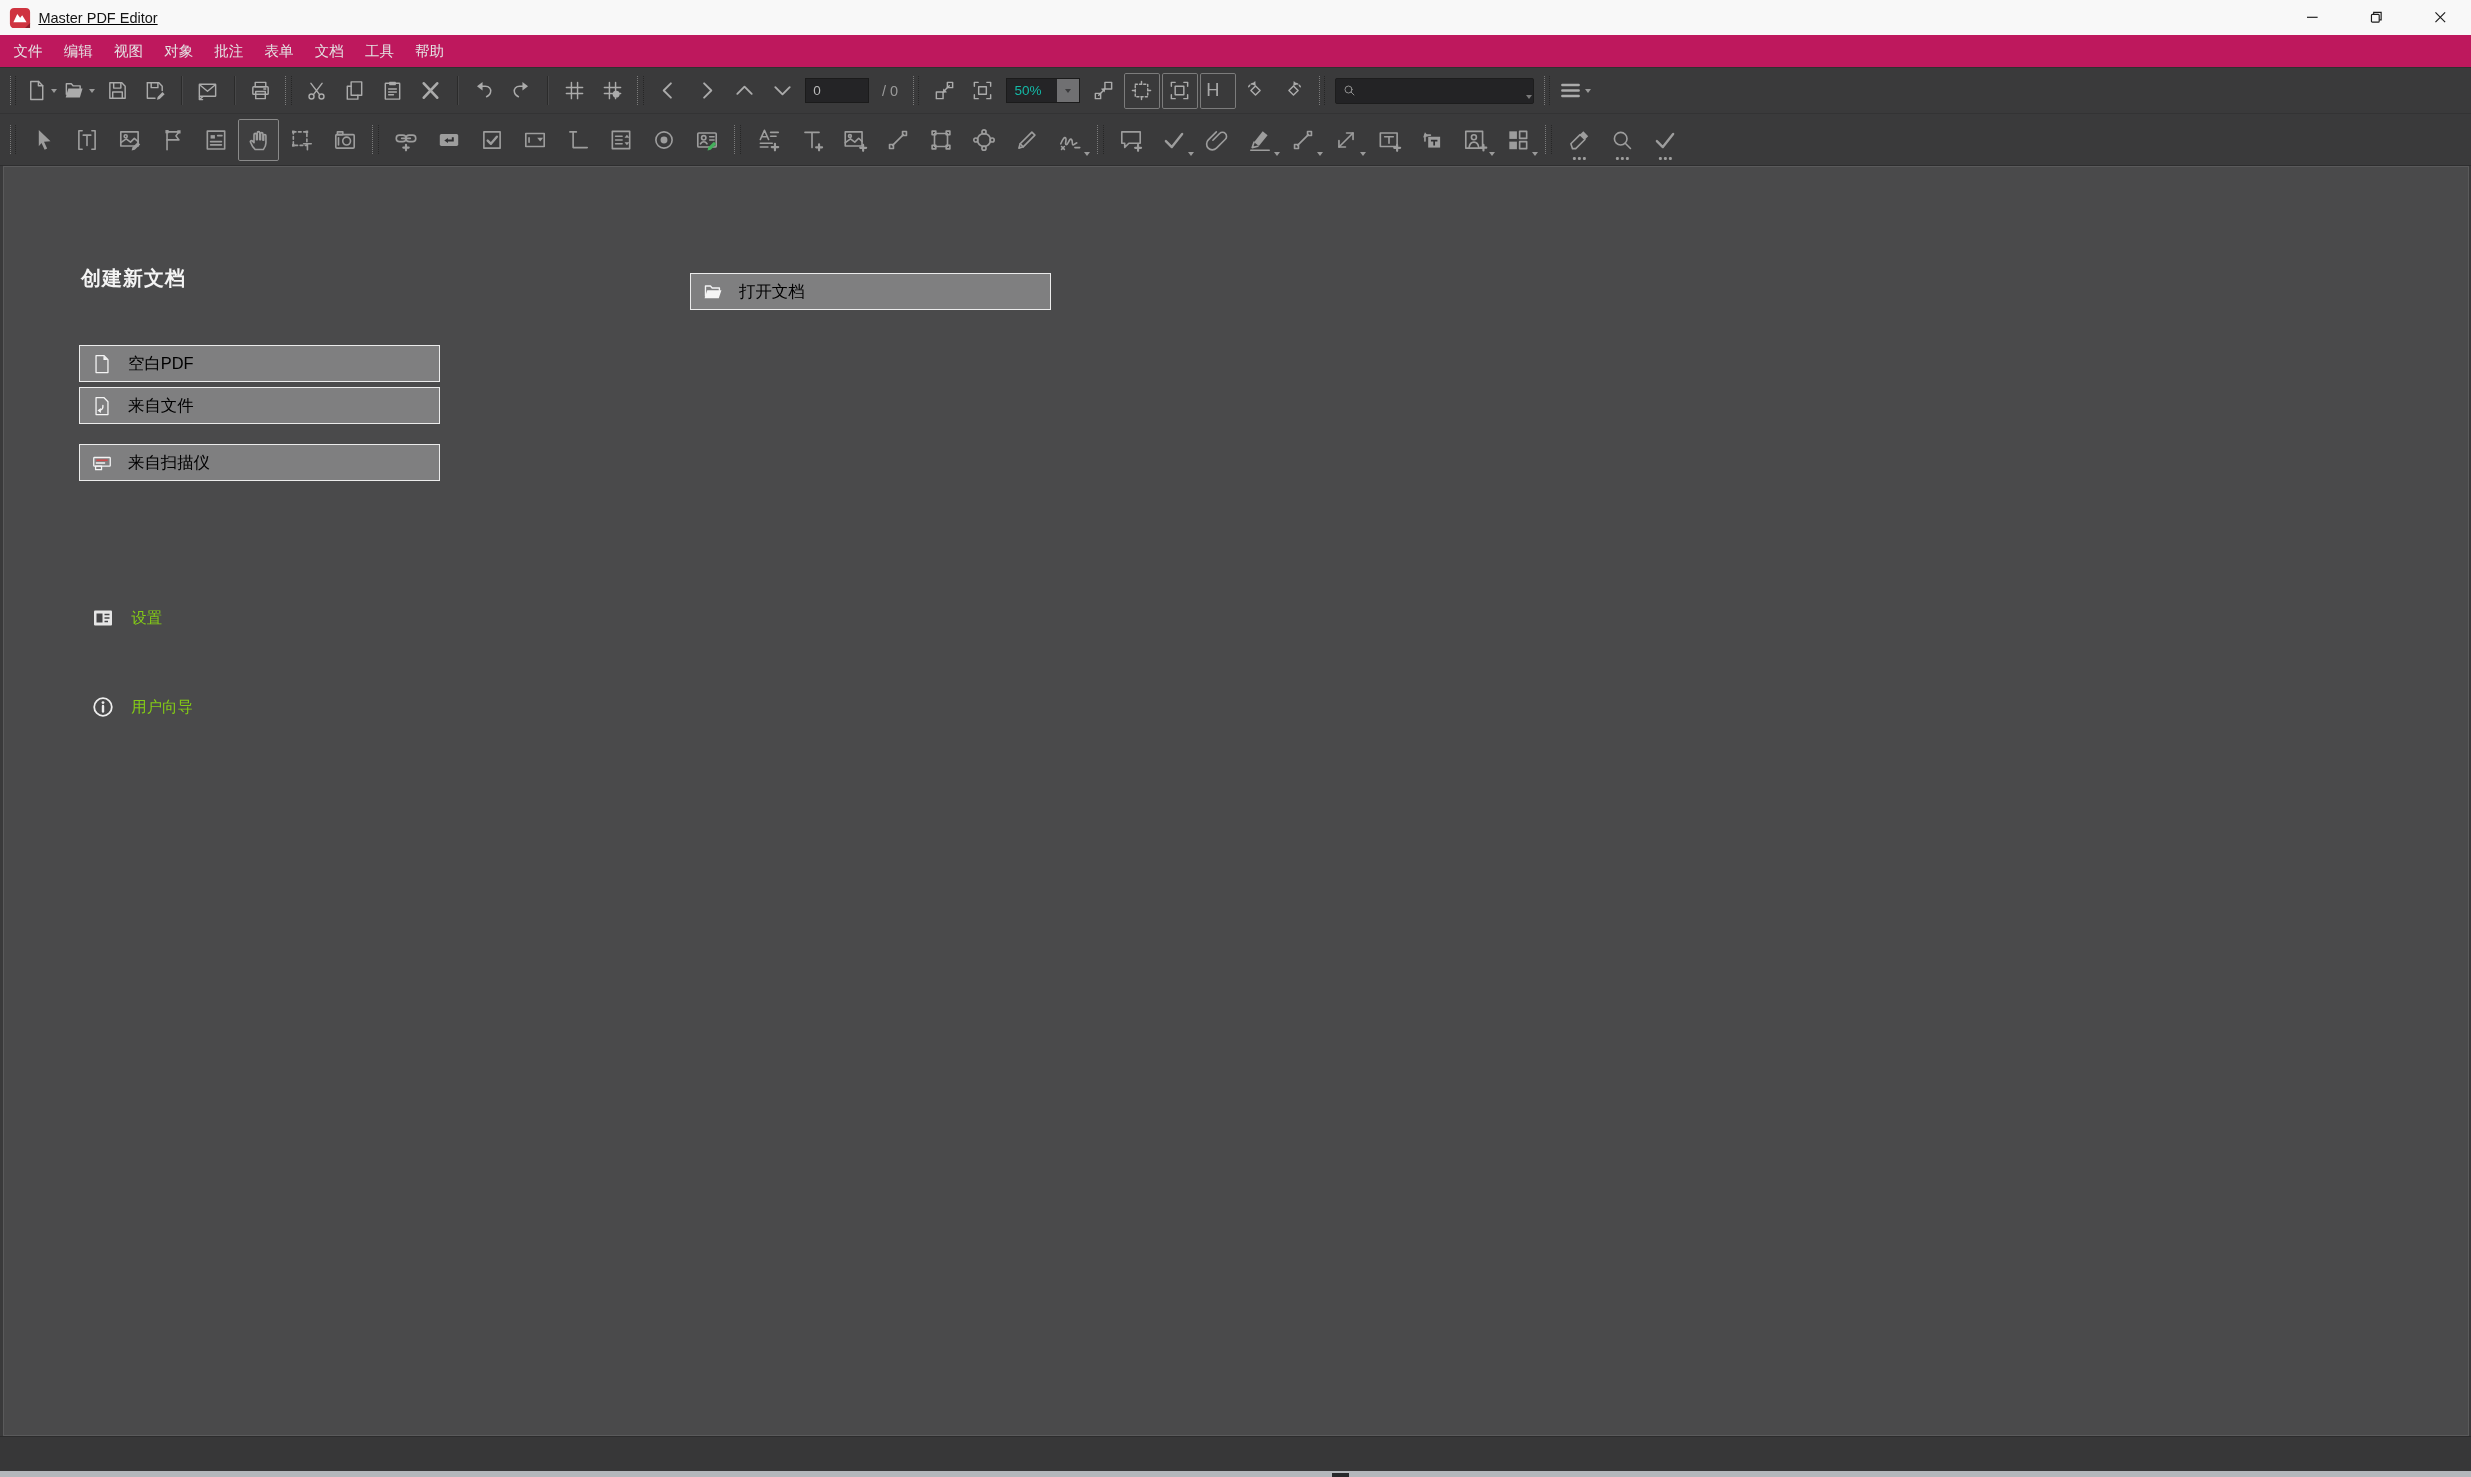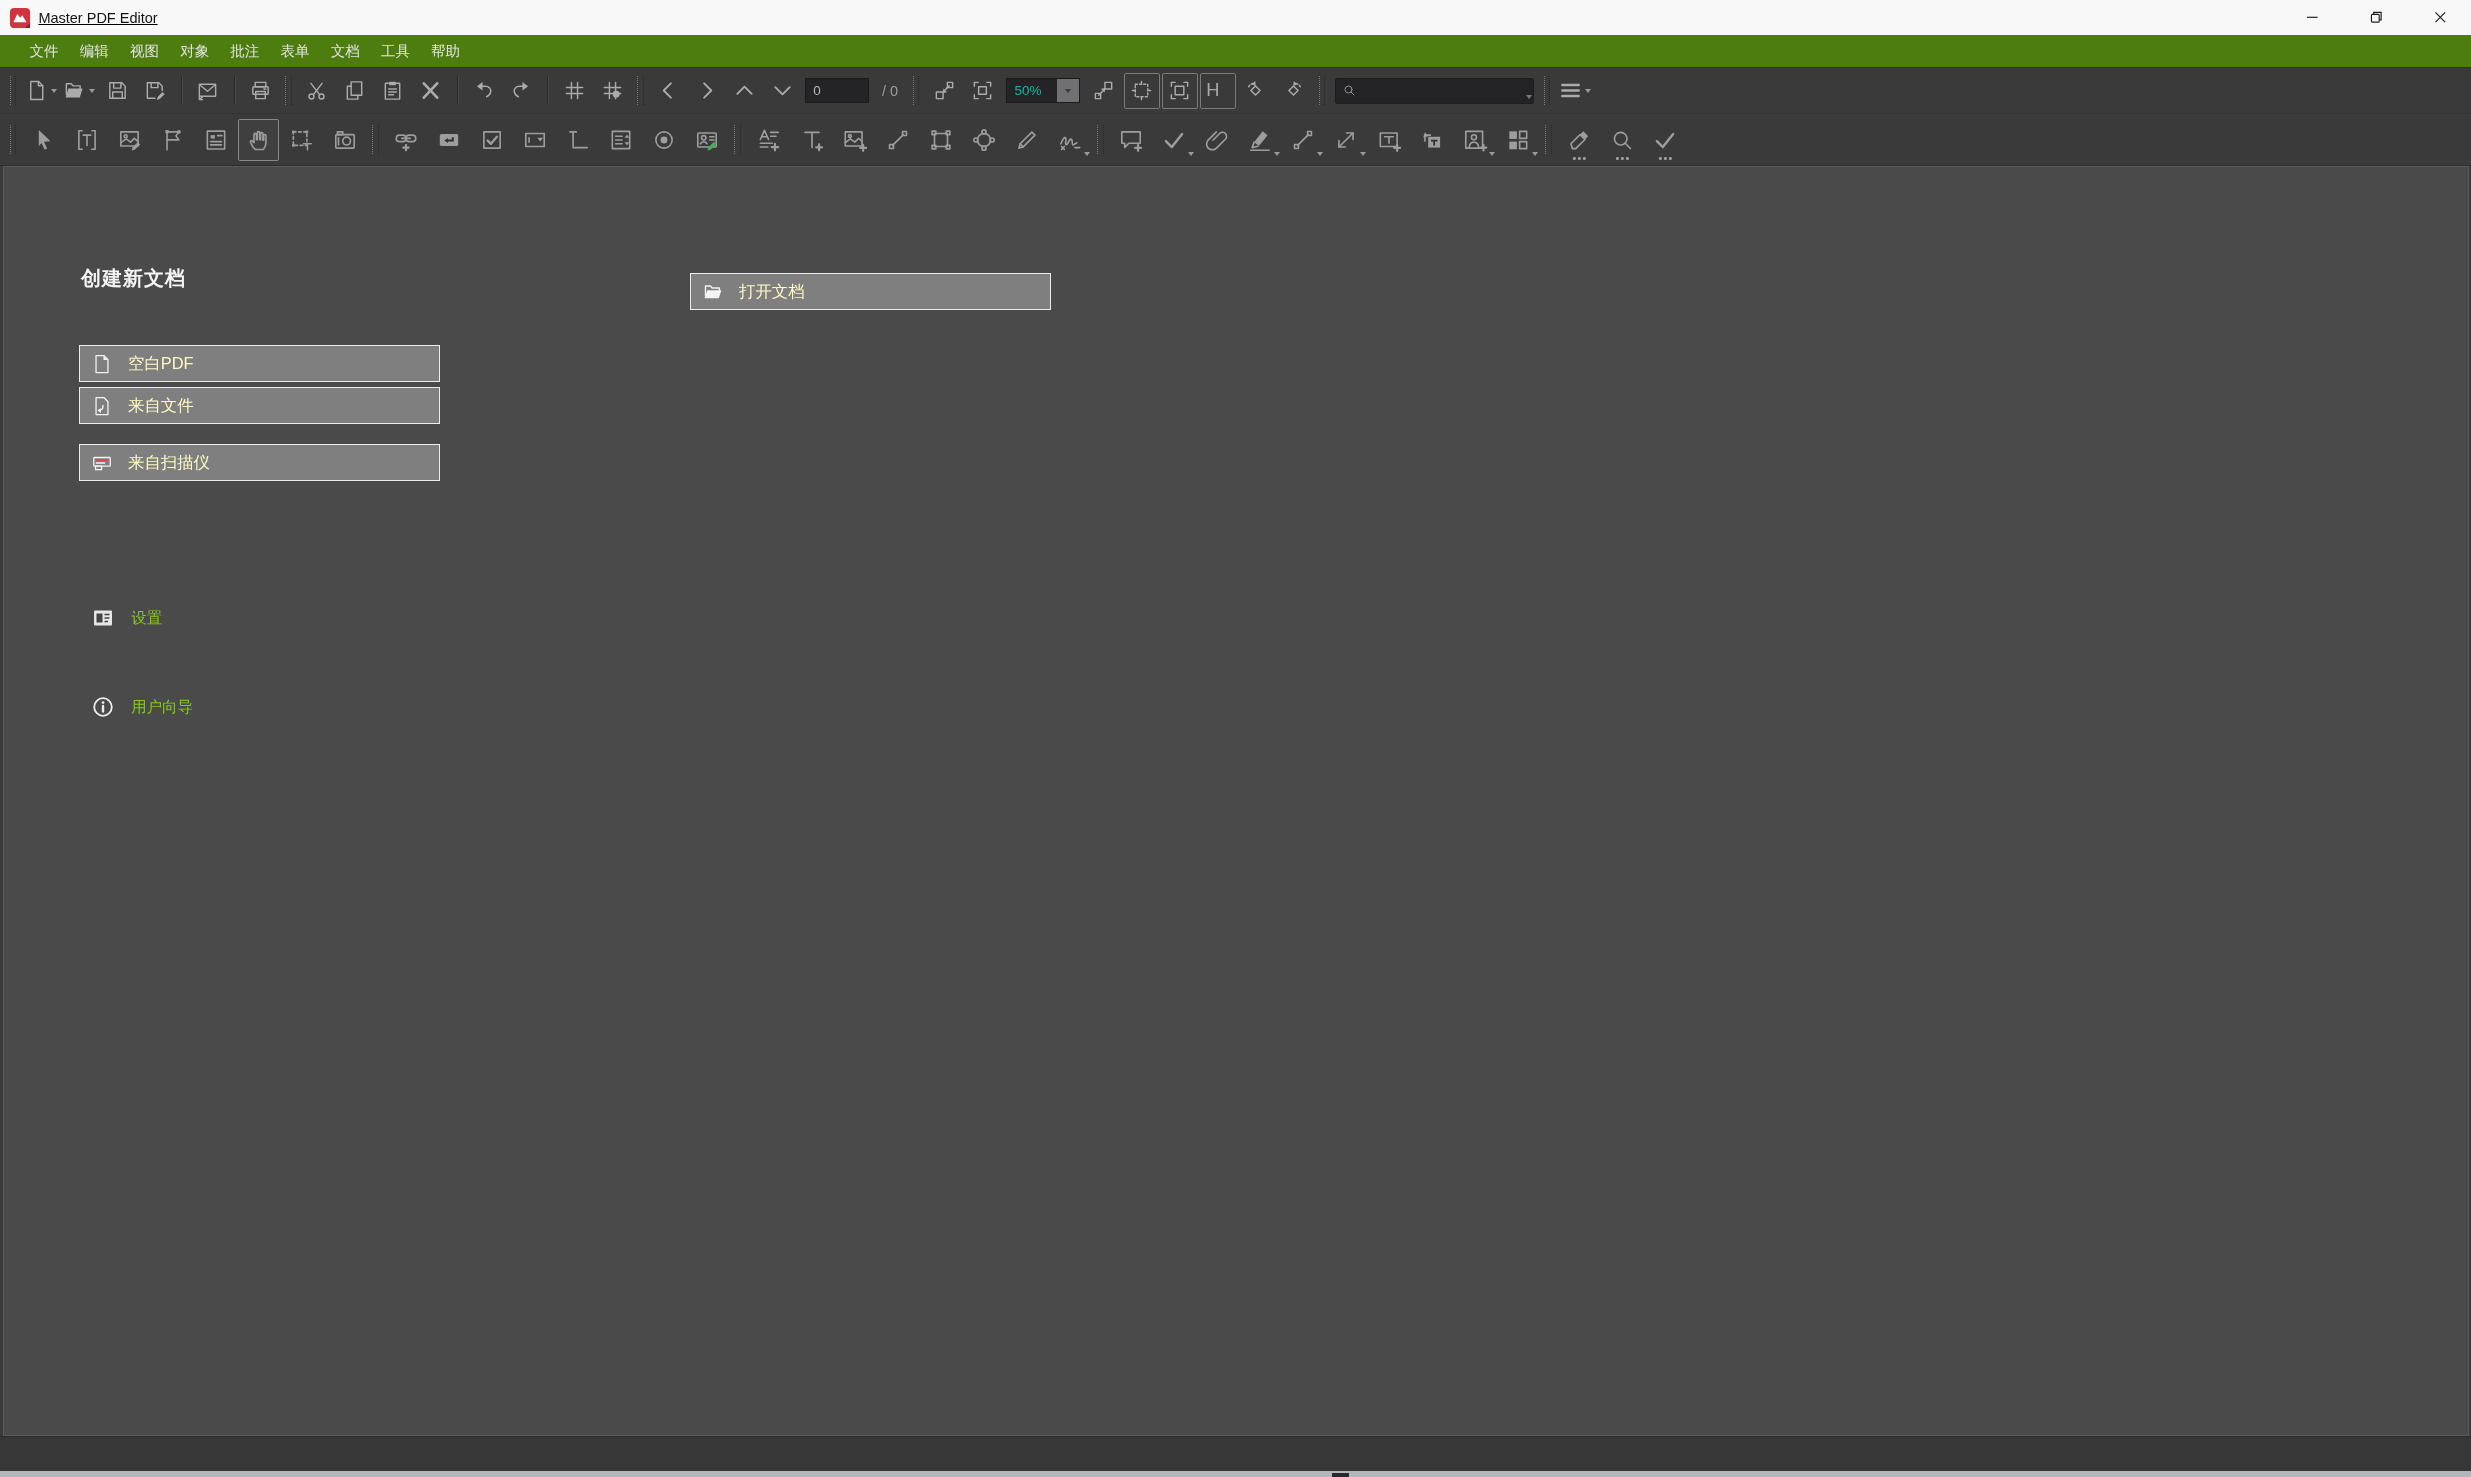"文件" #menubar { background: #4d7c0f -> #be185d; padding-left: 19px -> 3px }
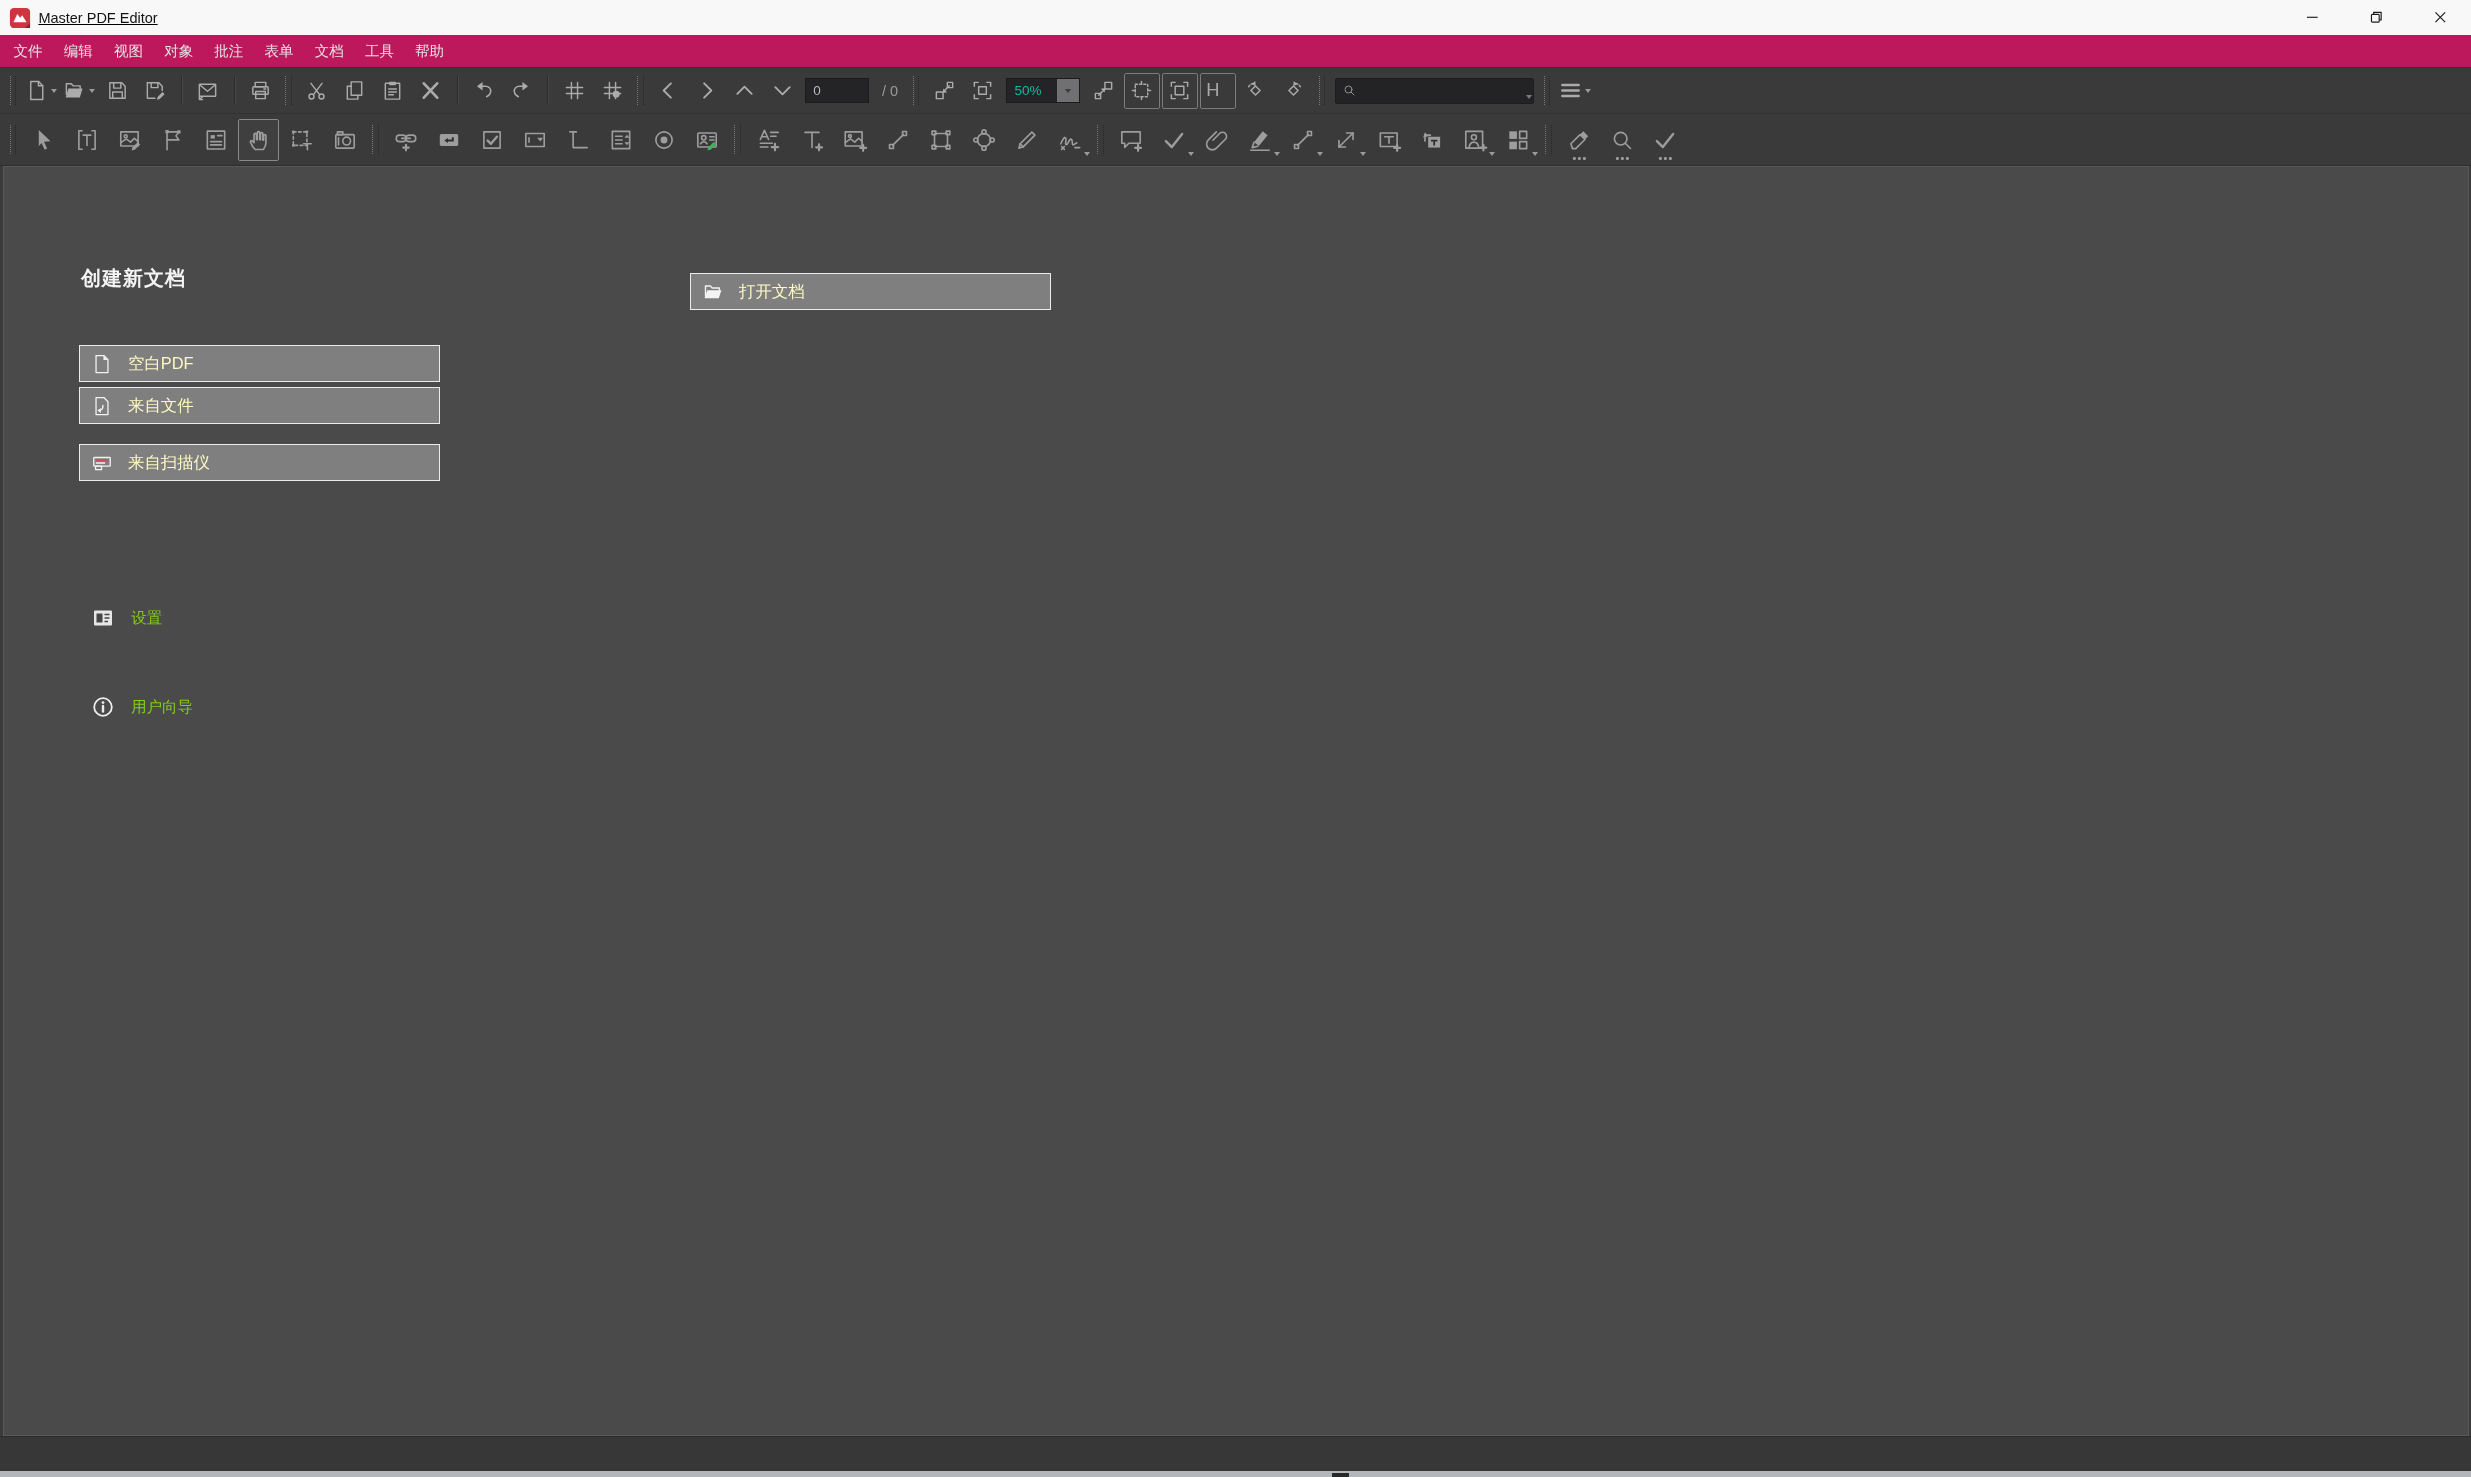"打开文档" .wbtn { color: #fef9c3 -> #000000 }
